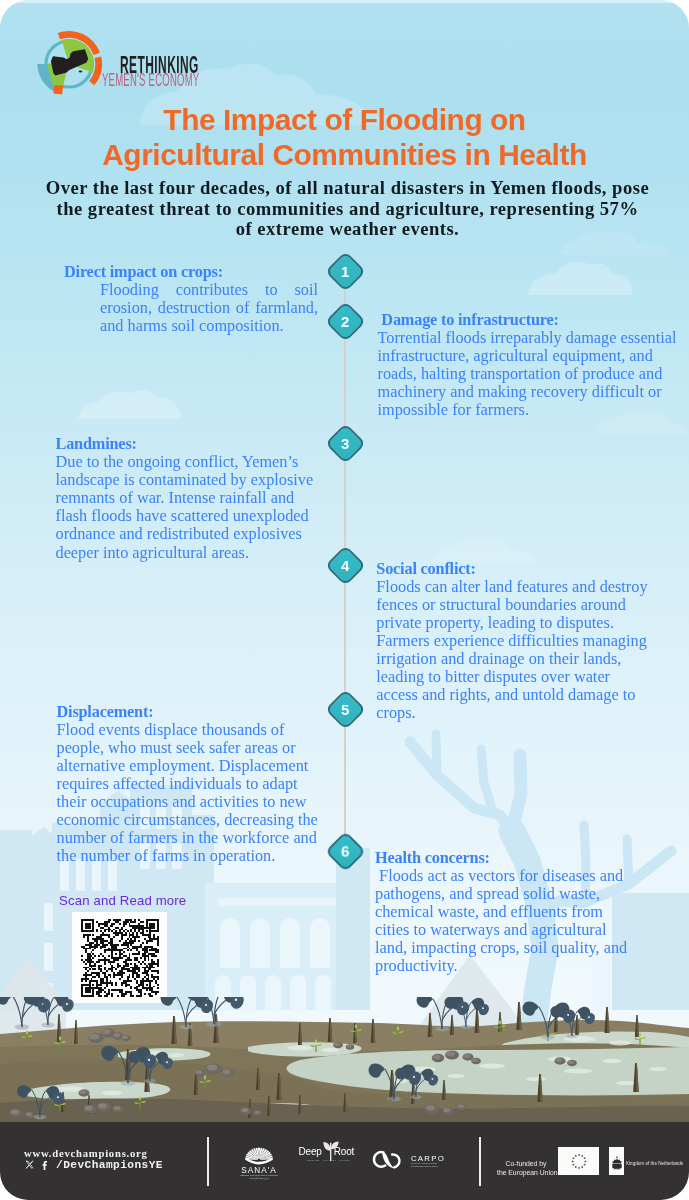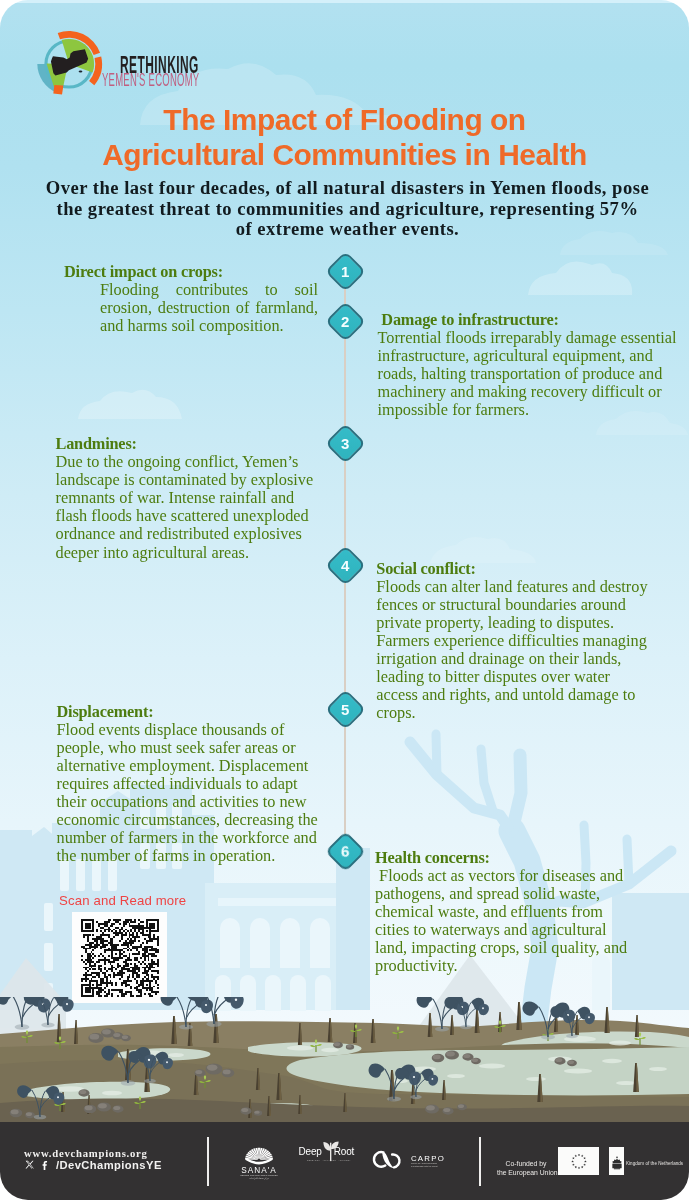"Direct impact on crops:" .sec { color: #4d7c0f -> #3b82f6 }
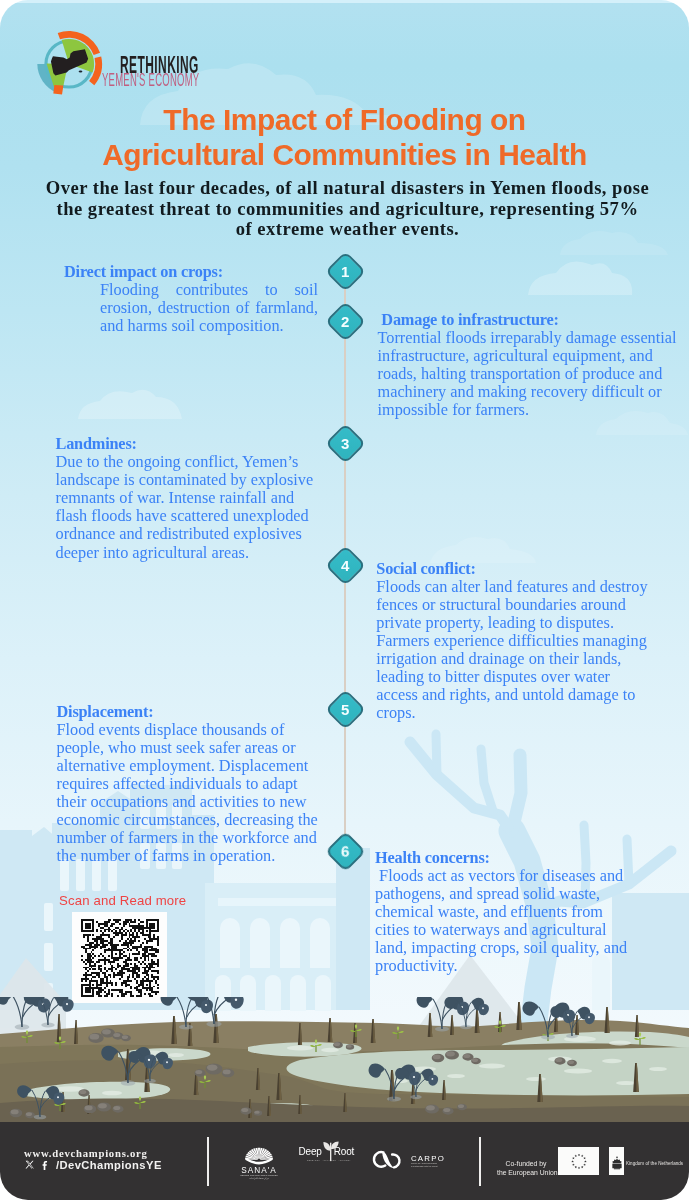"Scan and Read more" .scan-label { color: #ef4444 -> #6d28d9 }
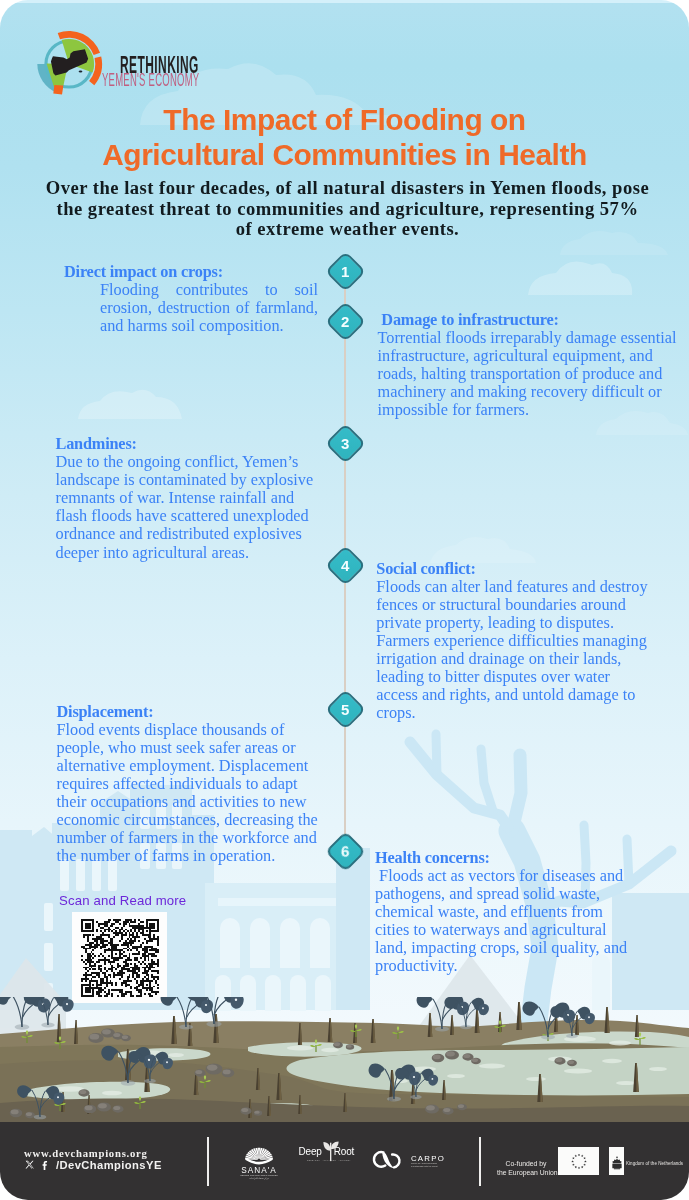"/DevChampionsYE" .footer .f-social { font-family: Liberation Sans, sans-serif -> Liberation Mono, monospace }
